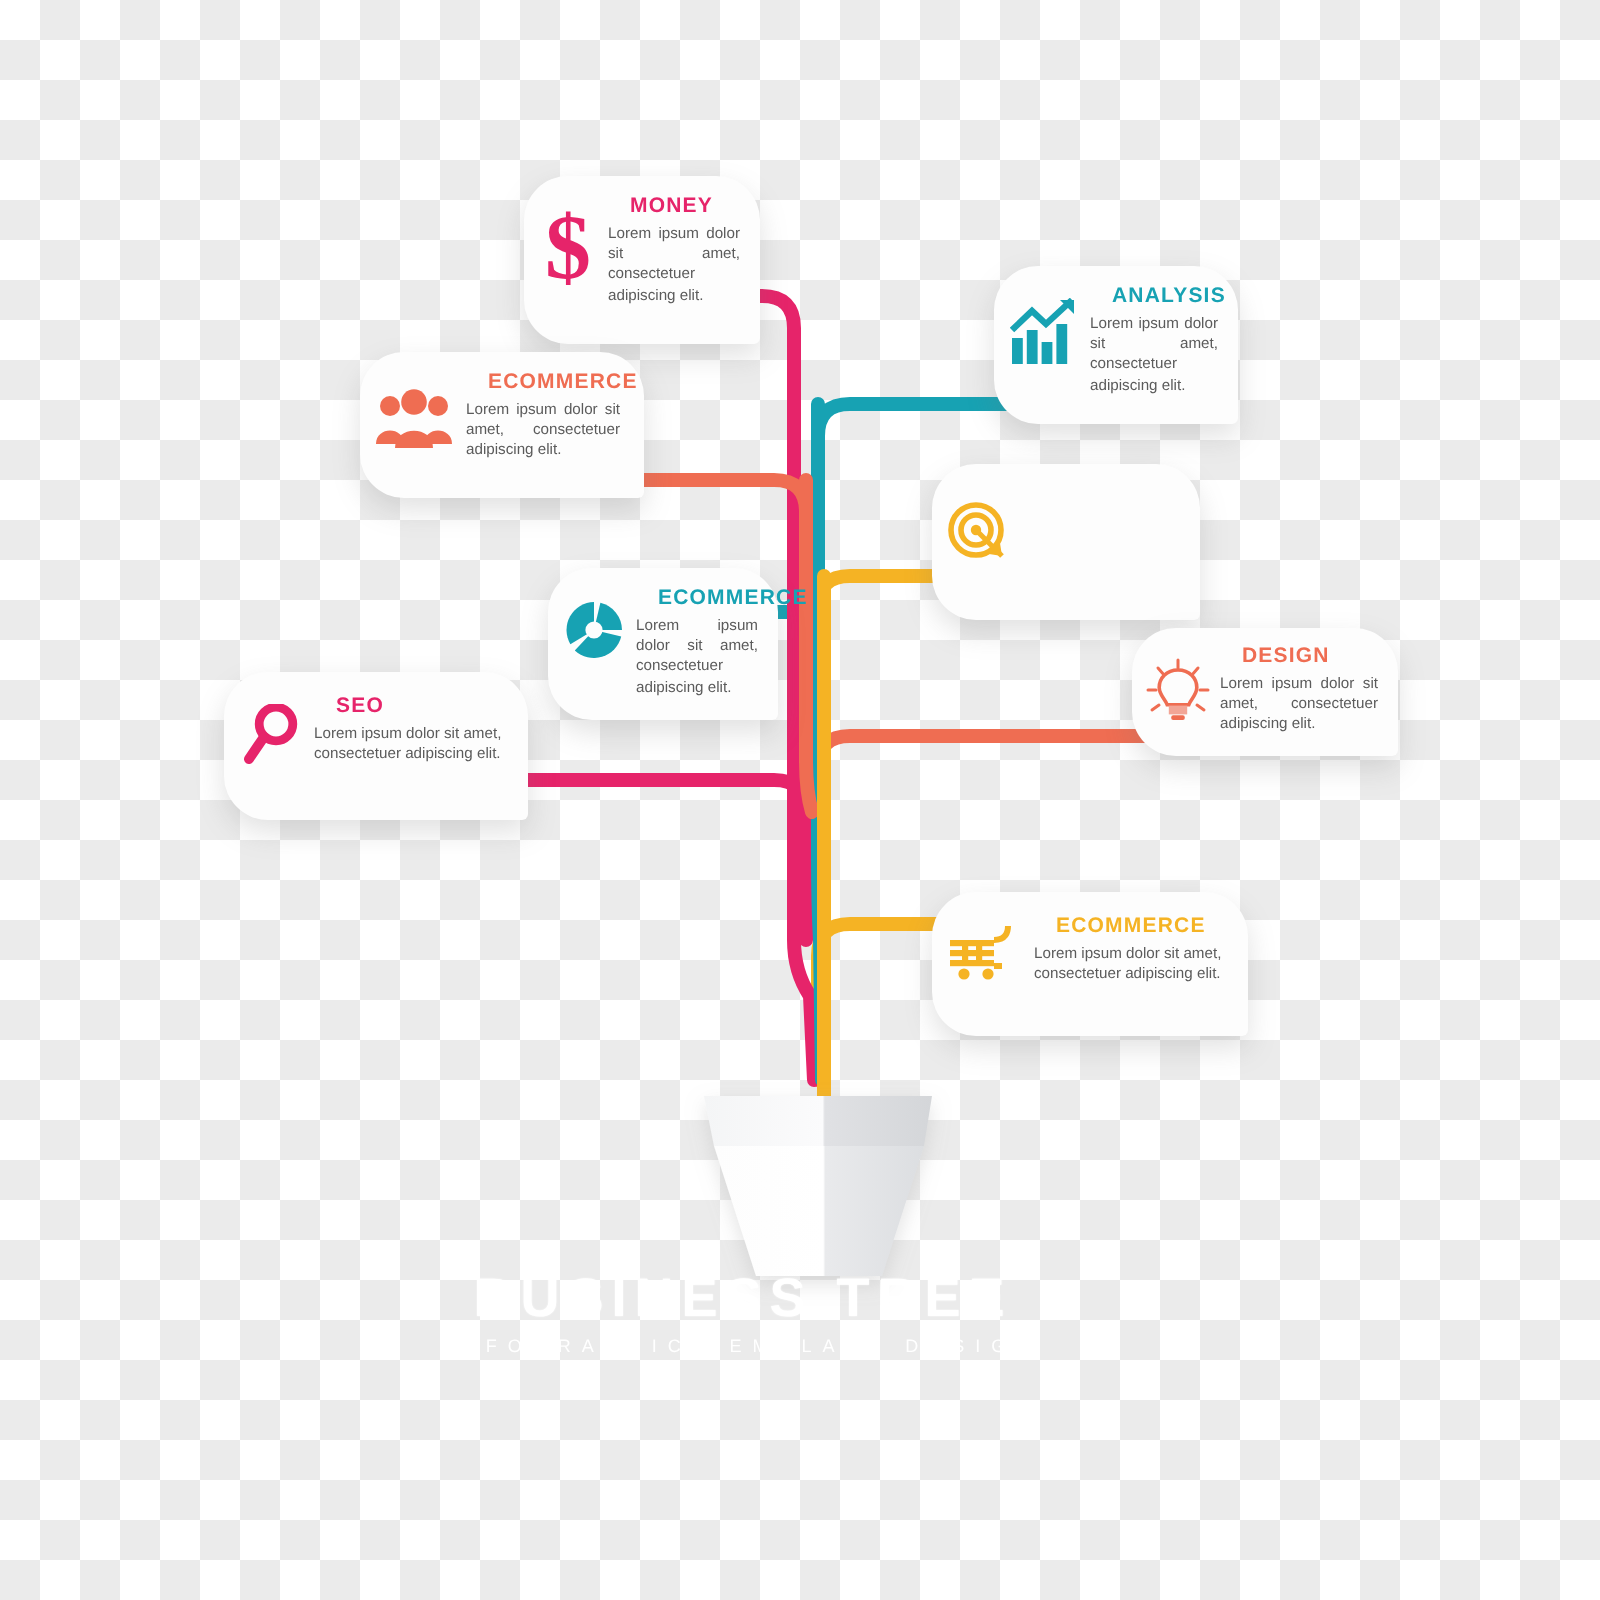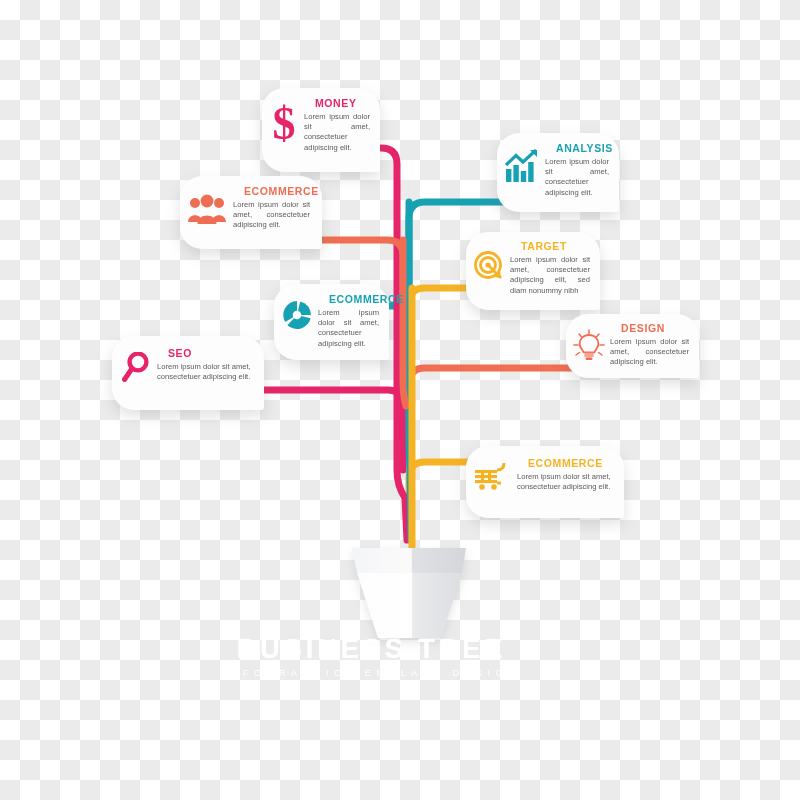"TARGET" div.txt { html: <div> <p>TARGET</p> <p>Lorem ipsum dolor sit amet, consectetuer adipiscing elit, sed diam nonummy nibh</p> </div> -> none }
